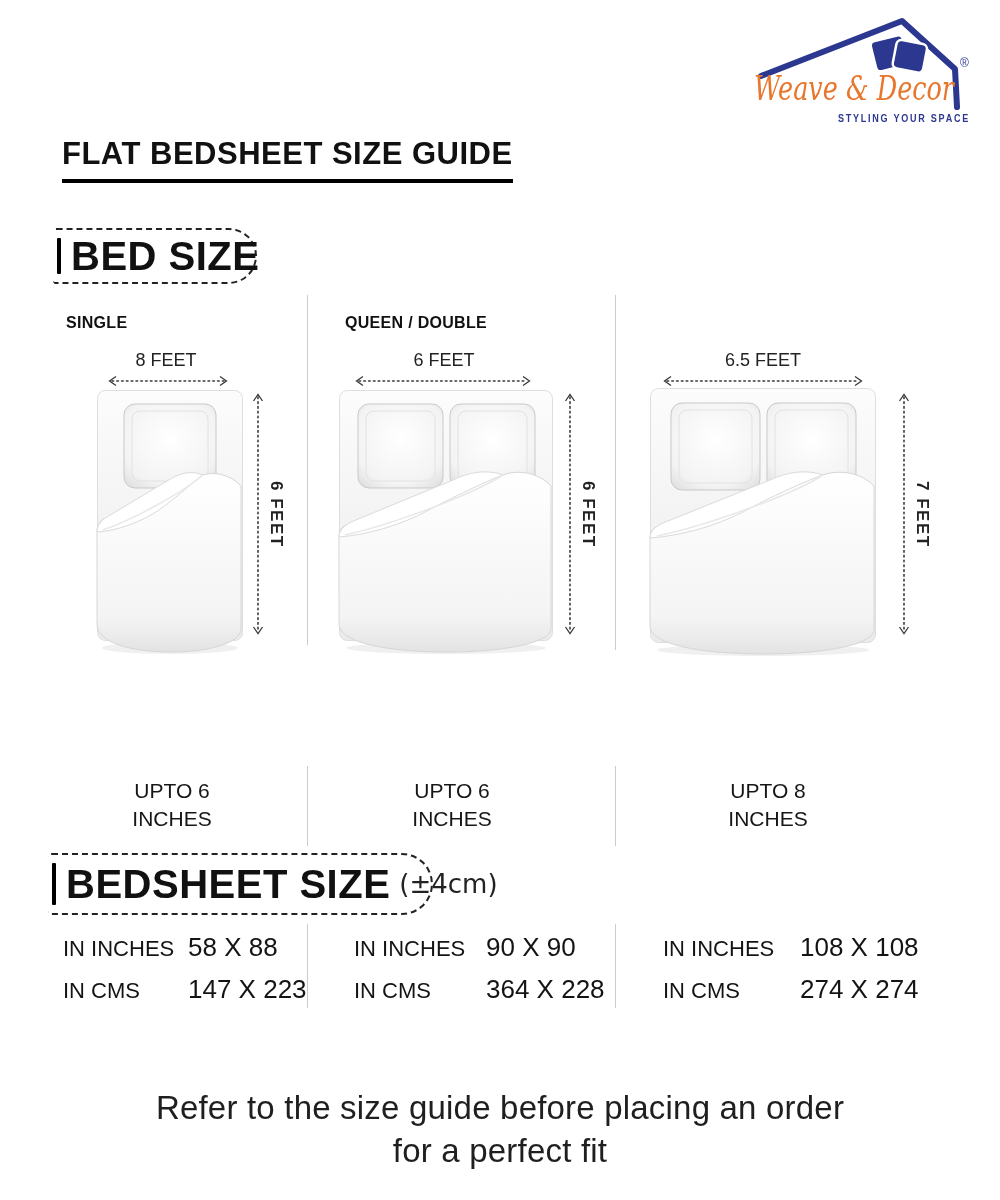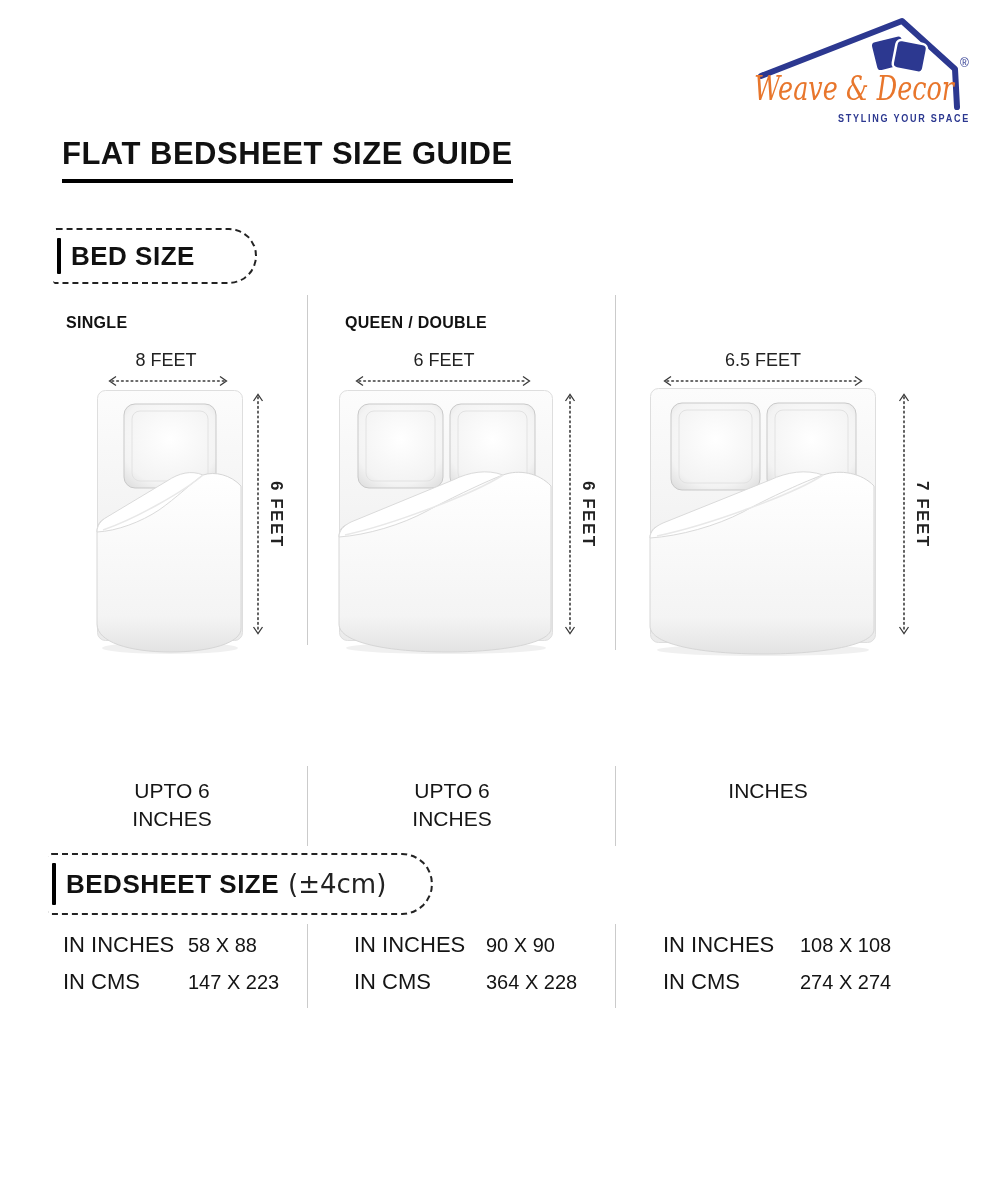"BED SIZE" .badge-text { font-size: 26px -> 40px }
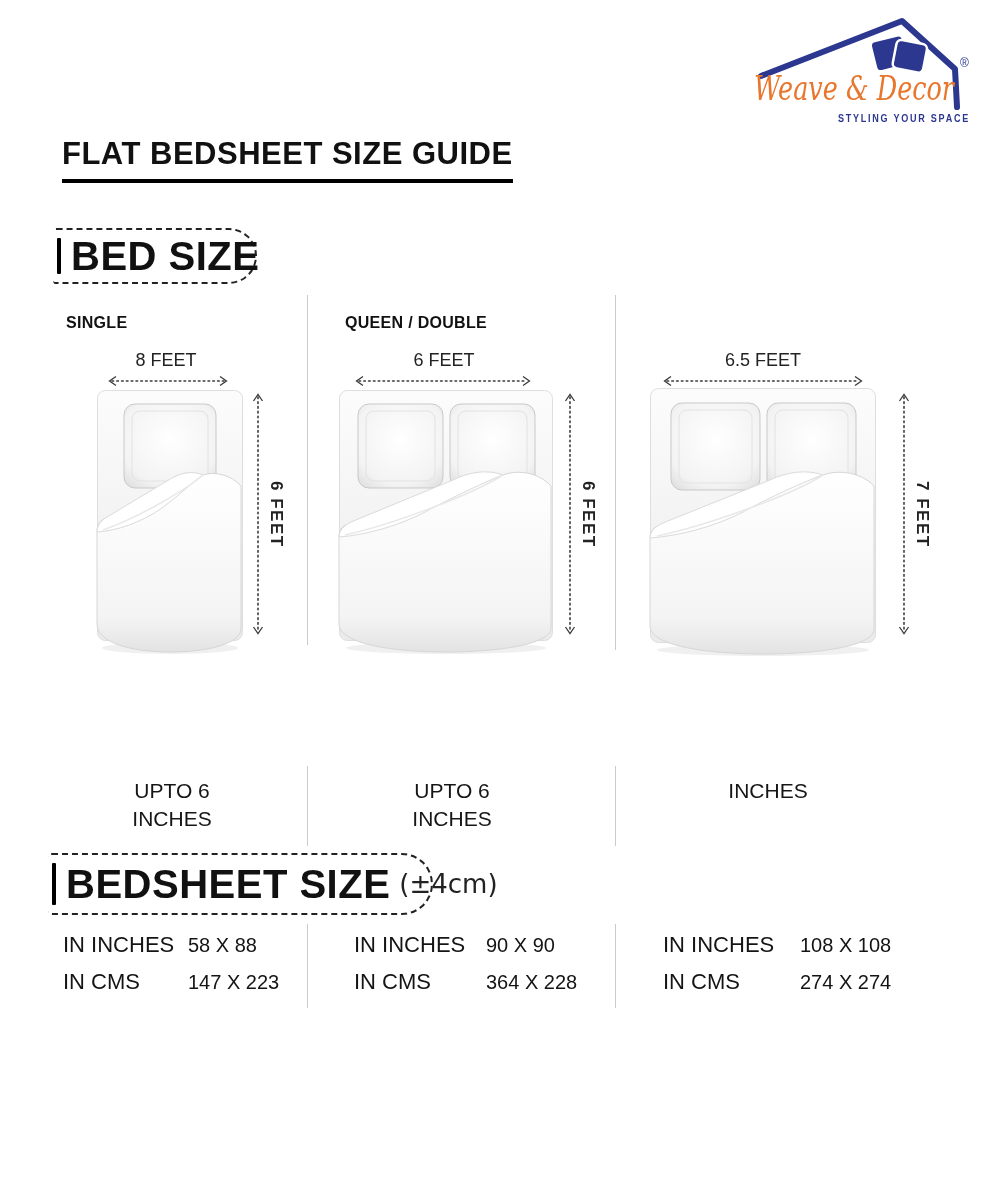"UPTO 8" div { html: none -> <div>UPTO 8</div> }
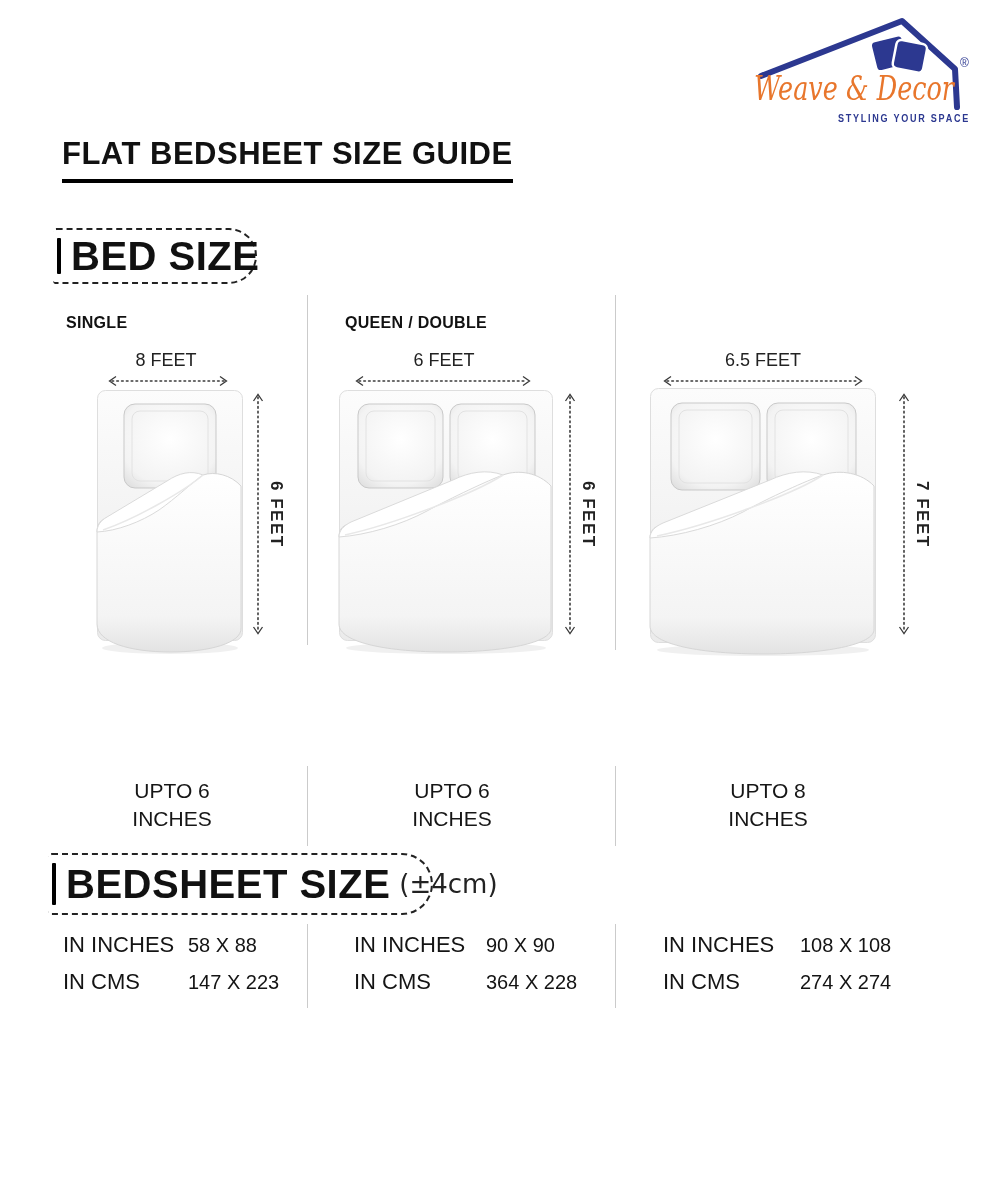"58 X 88" .size-value { font-size: 20px -> 26px }
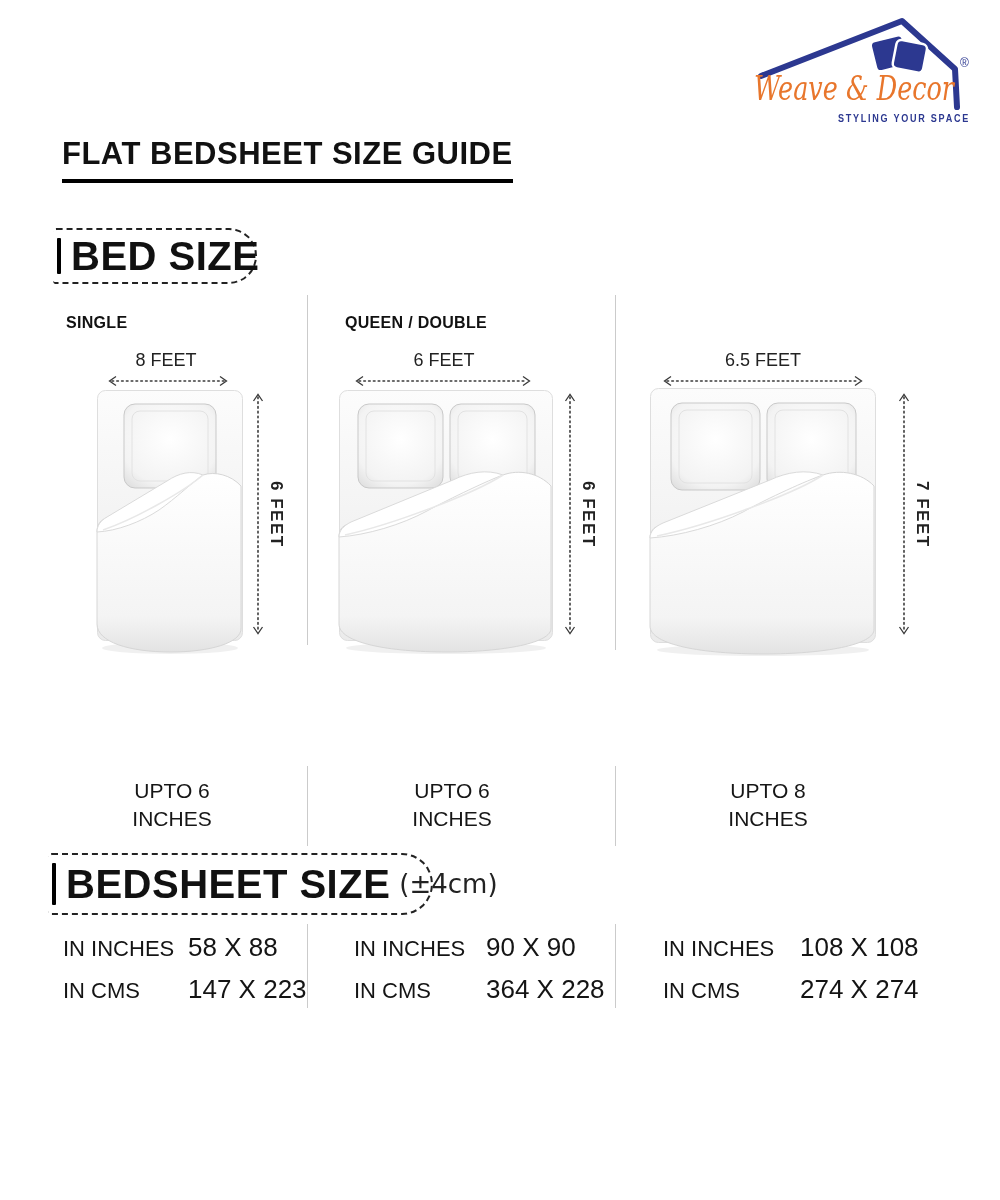"Refer to the size guide" div.abs { html: none -> <div> <div>Refer to the size guide before placing an order</div> <div>for a perfect fit</div> </div> }
